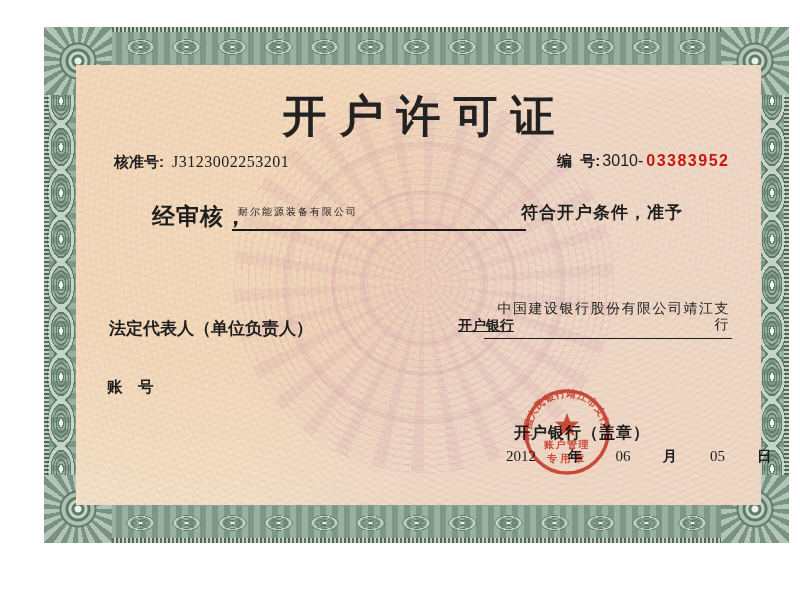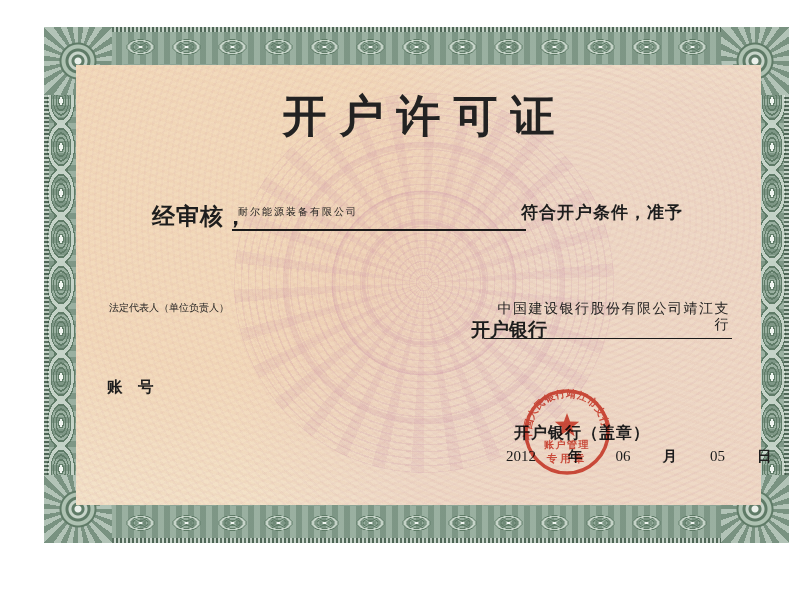"核准号:" div.t { html: none -> <div> <span>核准号:</span> <span>J3123002253201</span> </div> }
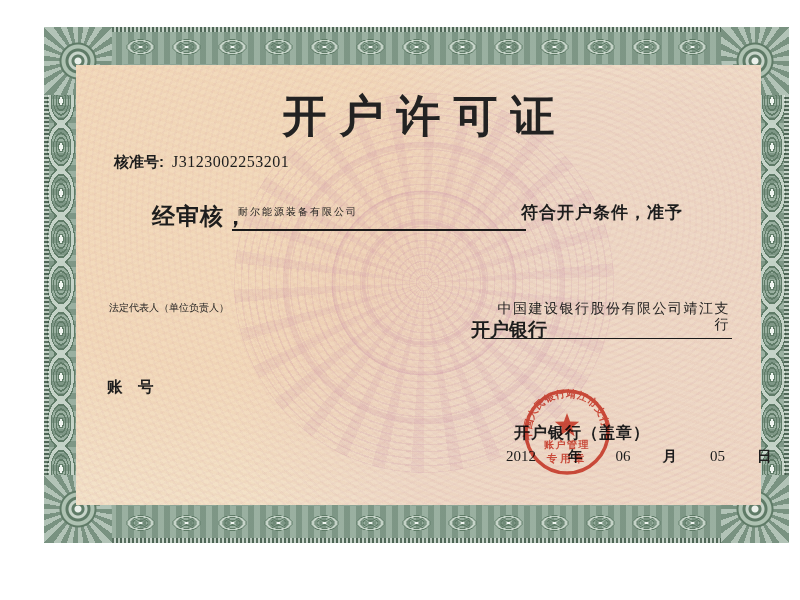"编 号:" div.t { html: none -> <div> <span>编 号:</span> <span>3010-</span> <span>03383952</span> </div> }
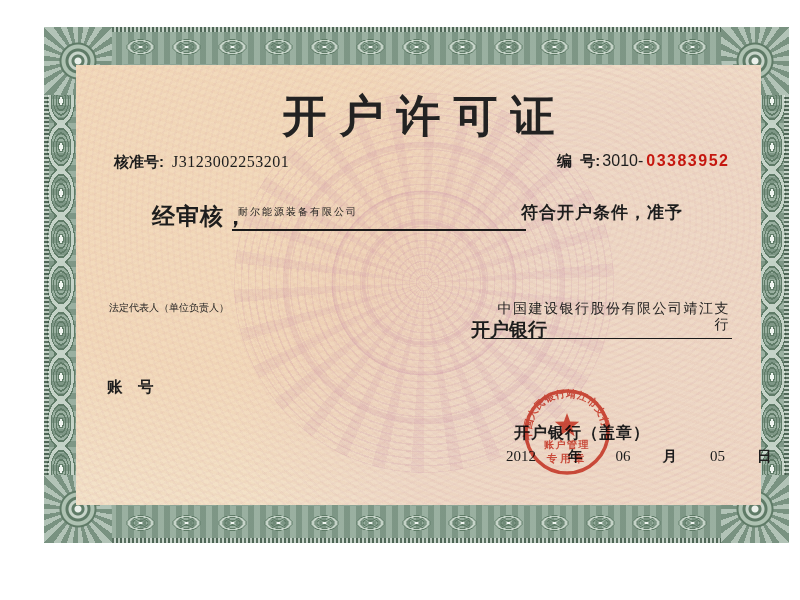"法定代表人（单位负责人）" .rep-label { font-size: 10px -> 17px; font-weight: 400 -> 700; top: 236px -> 252px }
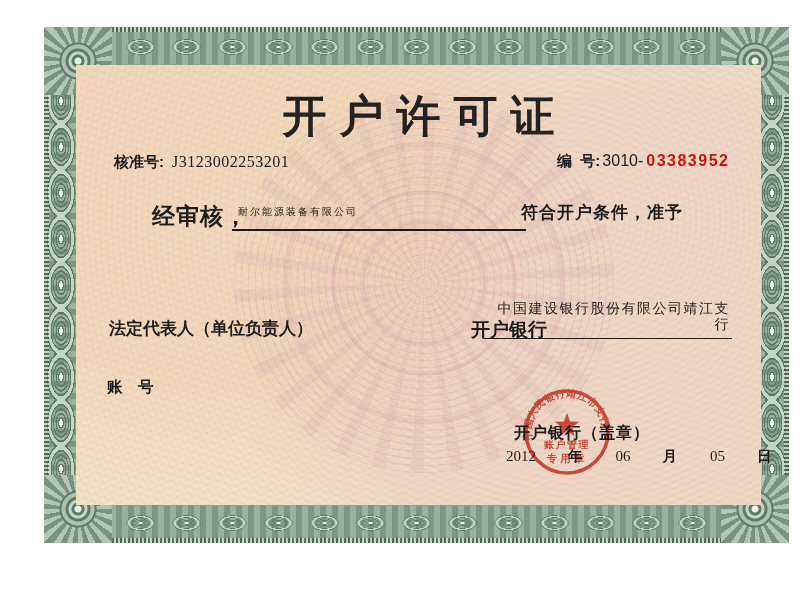"开户银行" .bank-label { font-size: 19px -> 14px; left: 395px -> 382px; text-decoration: none -> underline }
